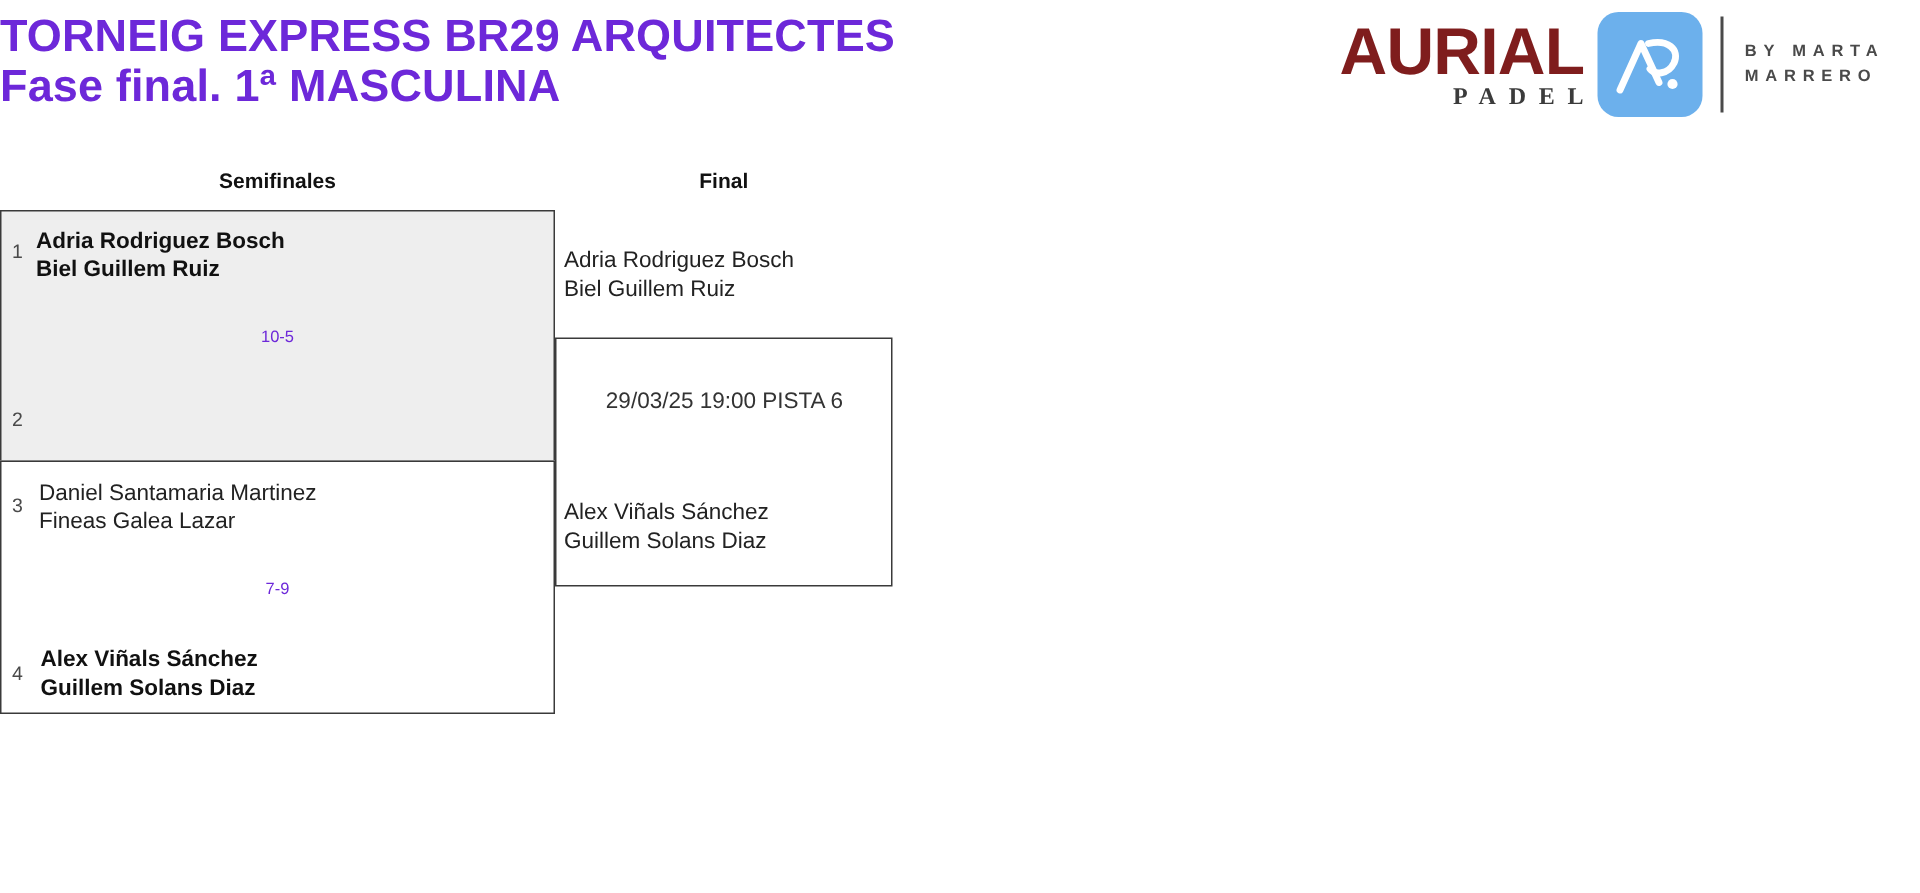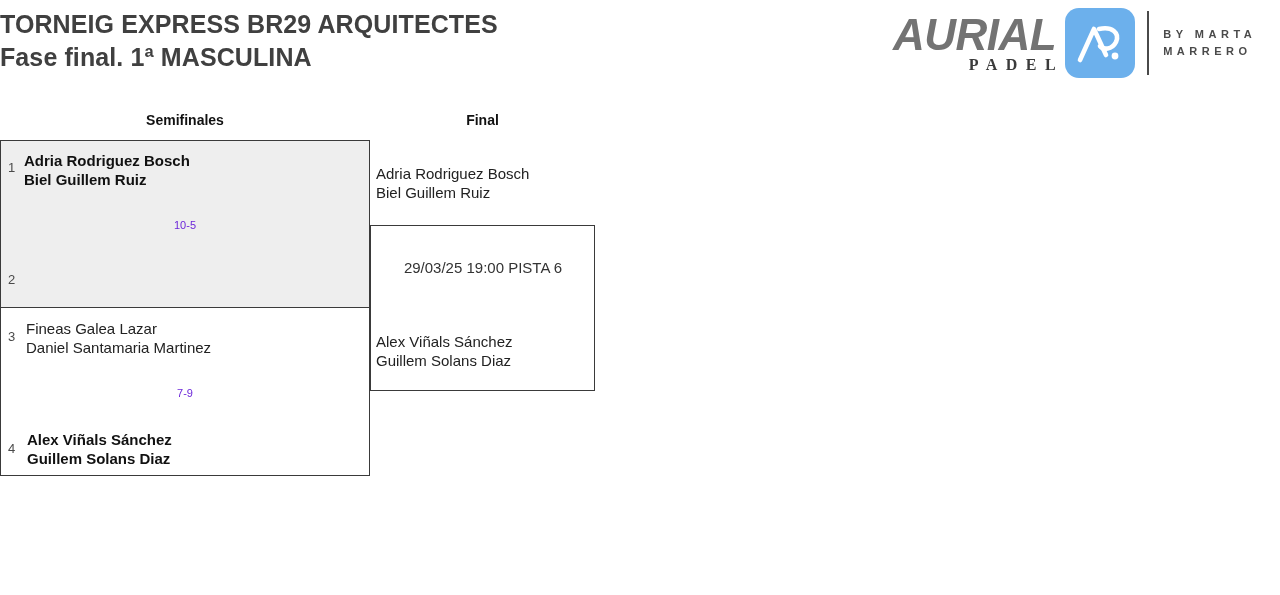"TORNEIG EXPRESS BR29 ARQUITECTES" .title-line { color: #404040 -> #6d28d9; font-size: 25px -> 30px }
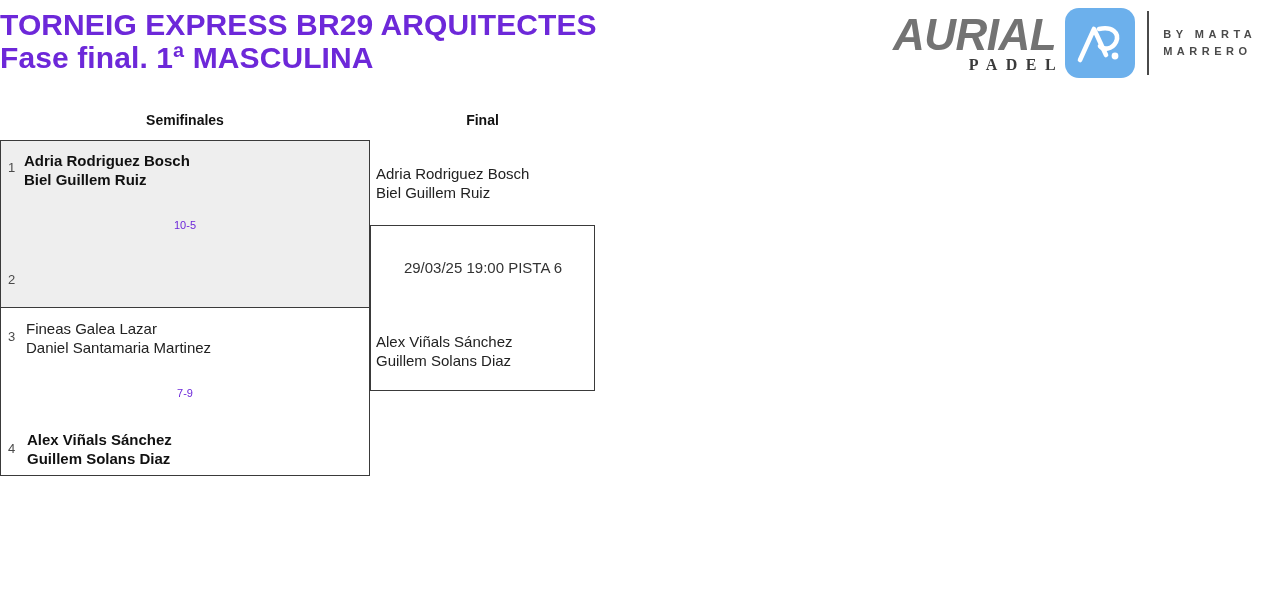"AURIAL" .logo-aurial { color: #737373 -> #7f1d1d; font-style: italic -> none }
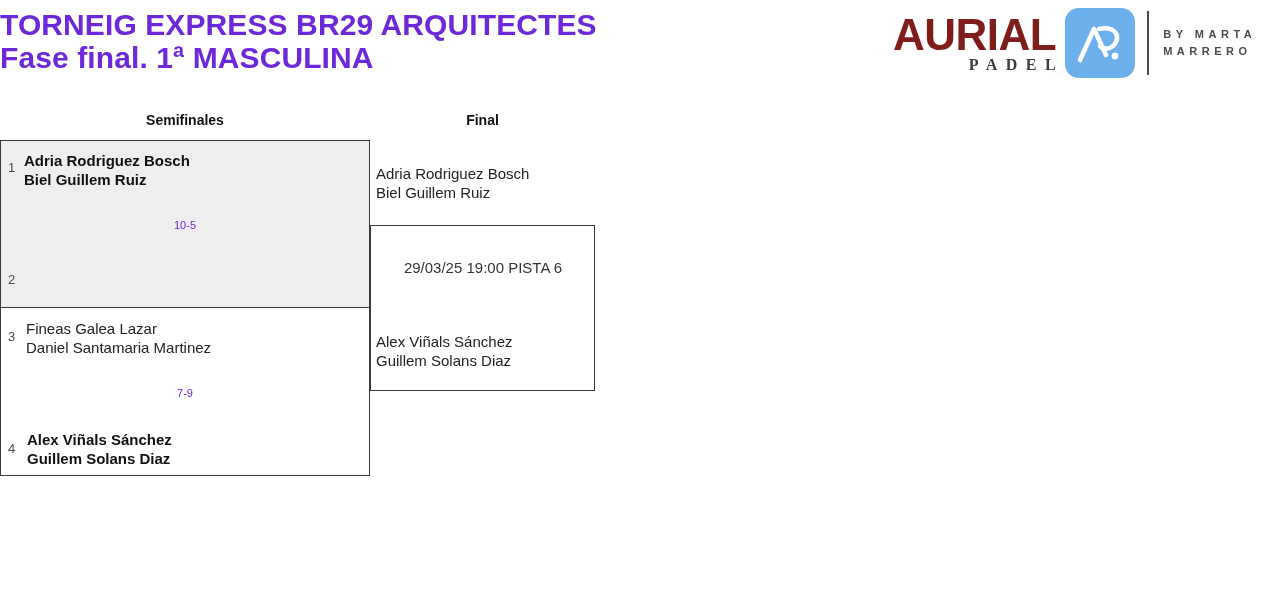"Fineas Galea Lazar" span.tline { order: before "Daniel Santamaria Martinez" -> after "Daniel Santamaria Martinez" }
